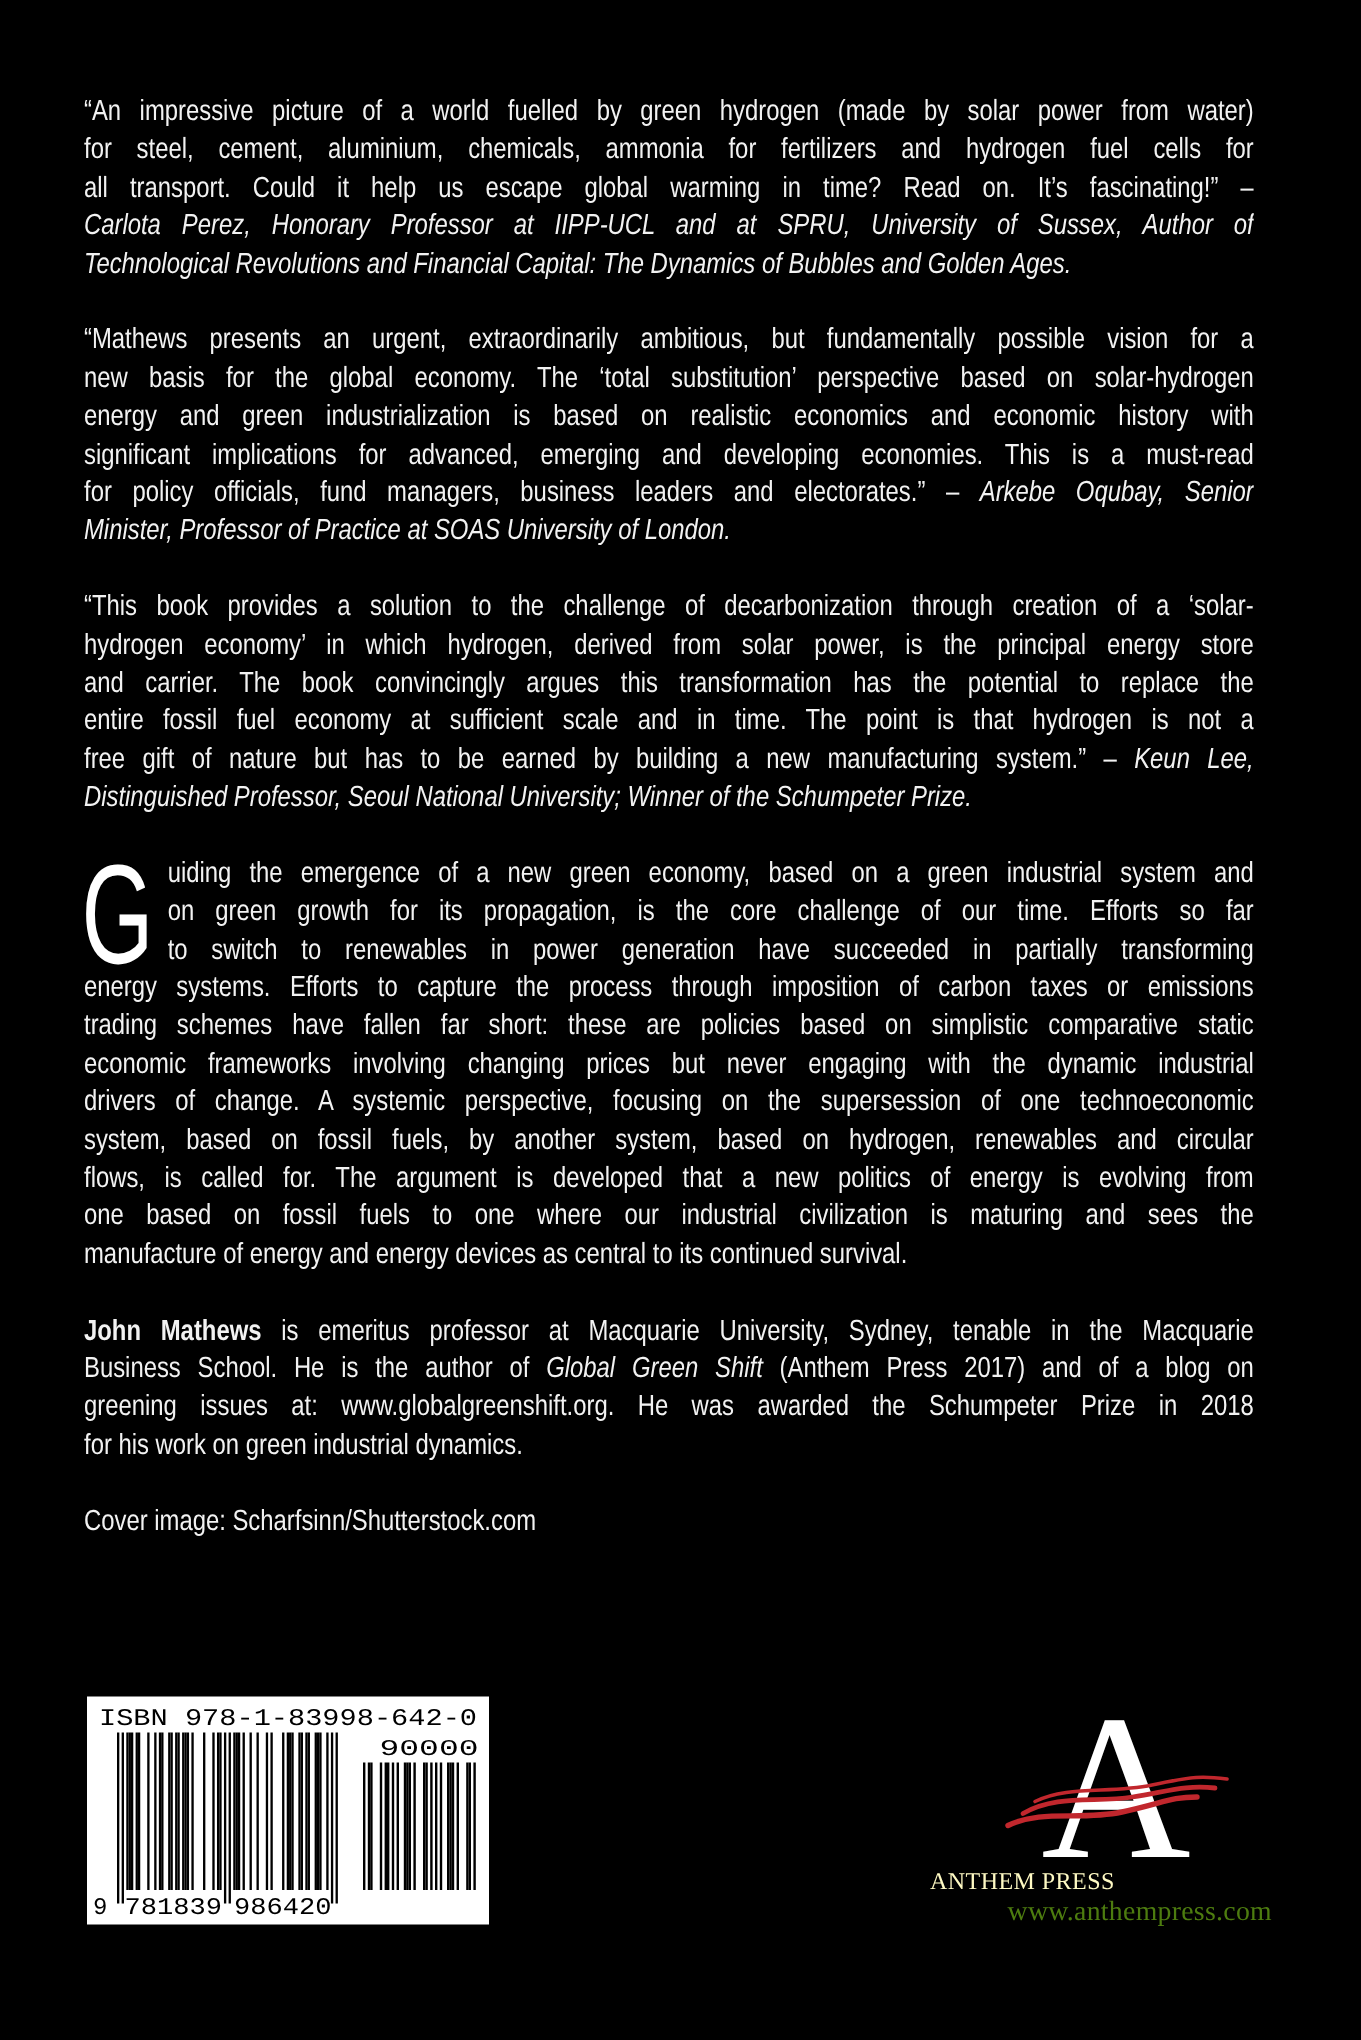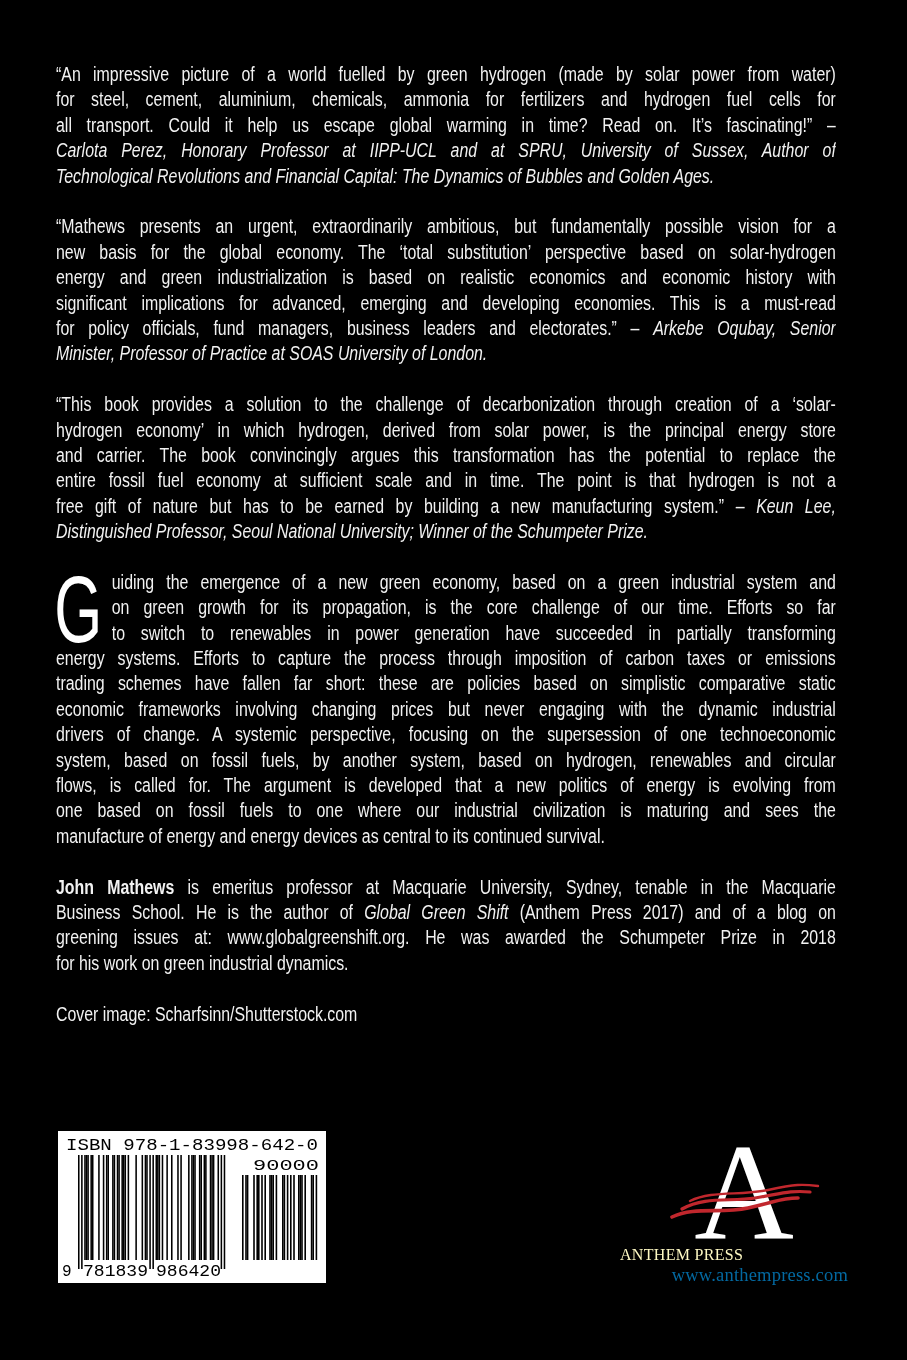"www.anthempress.com" .pub-url { color: #0369a1 -> #4d7c0f }
